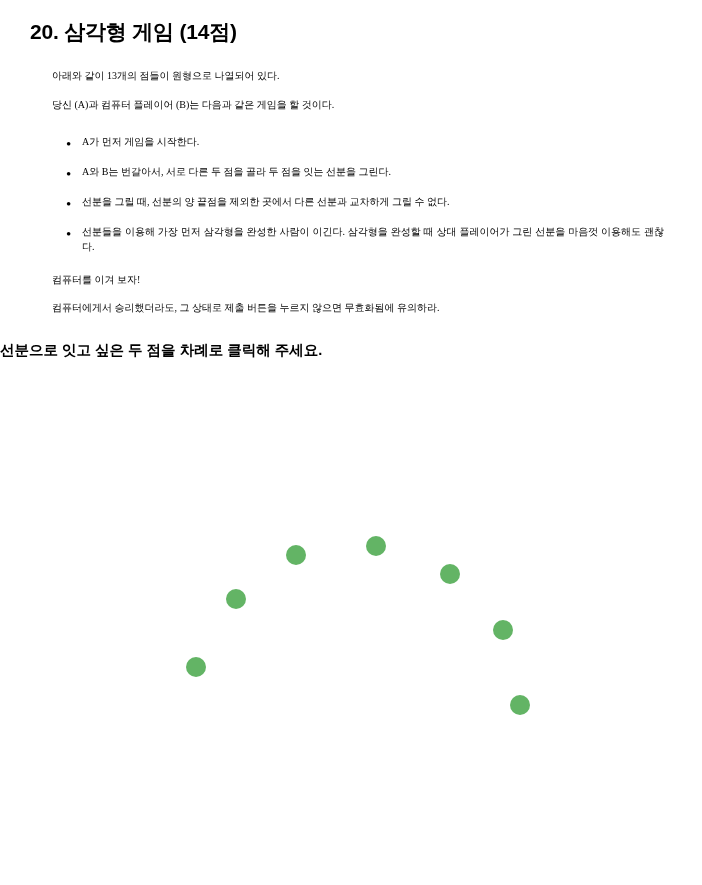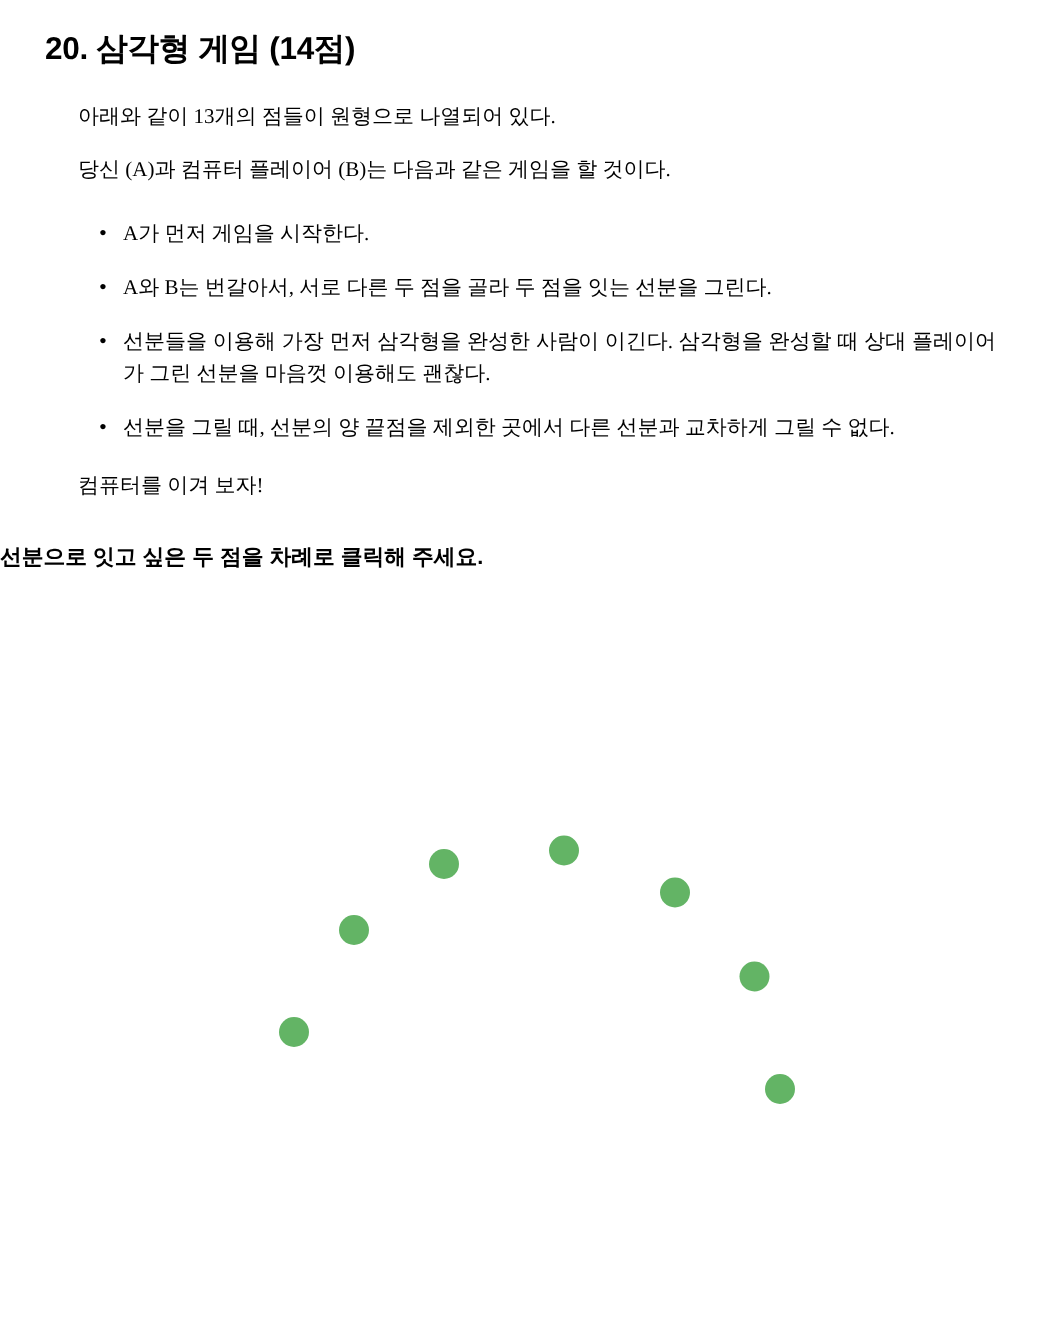"아래와 같이 13개의 점들이 원형으로" .para { font-size: 14px -> 10px }
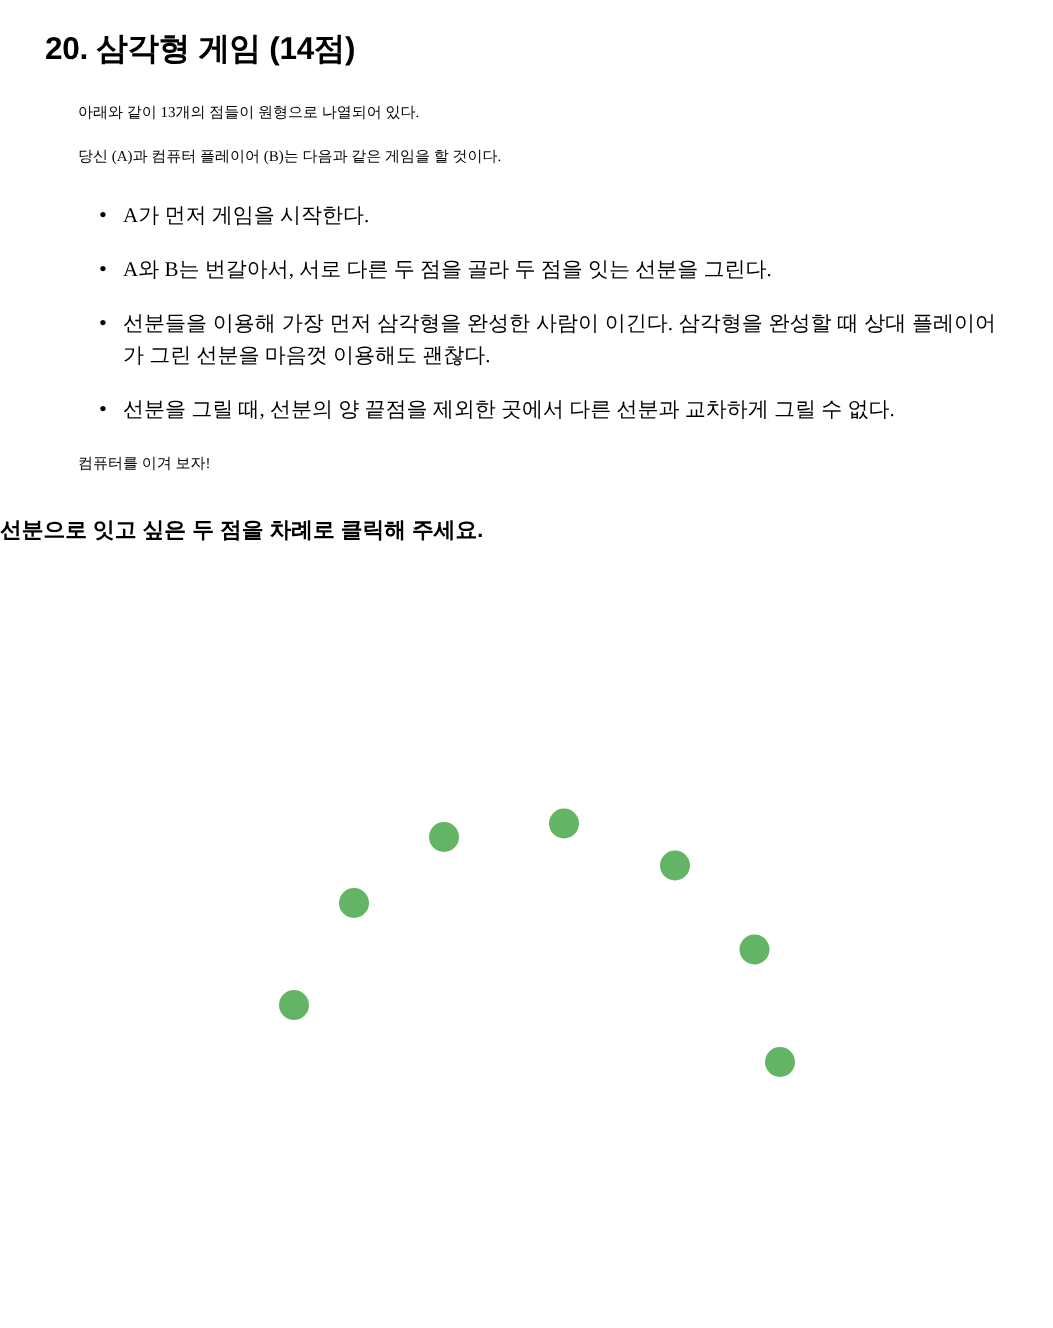"A가 먼저 게임을 시작한다." ul.rules li { font-size: 14px -> 10px }
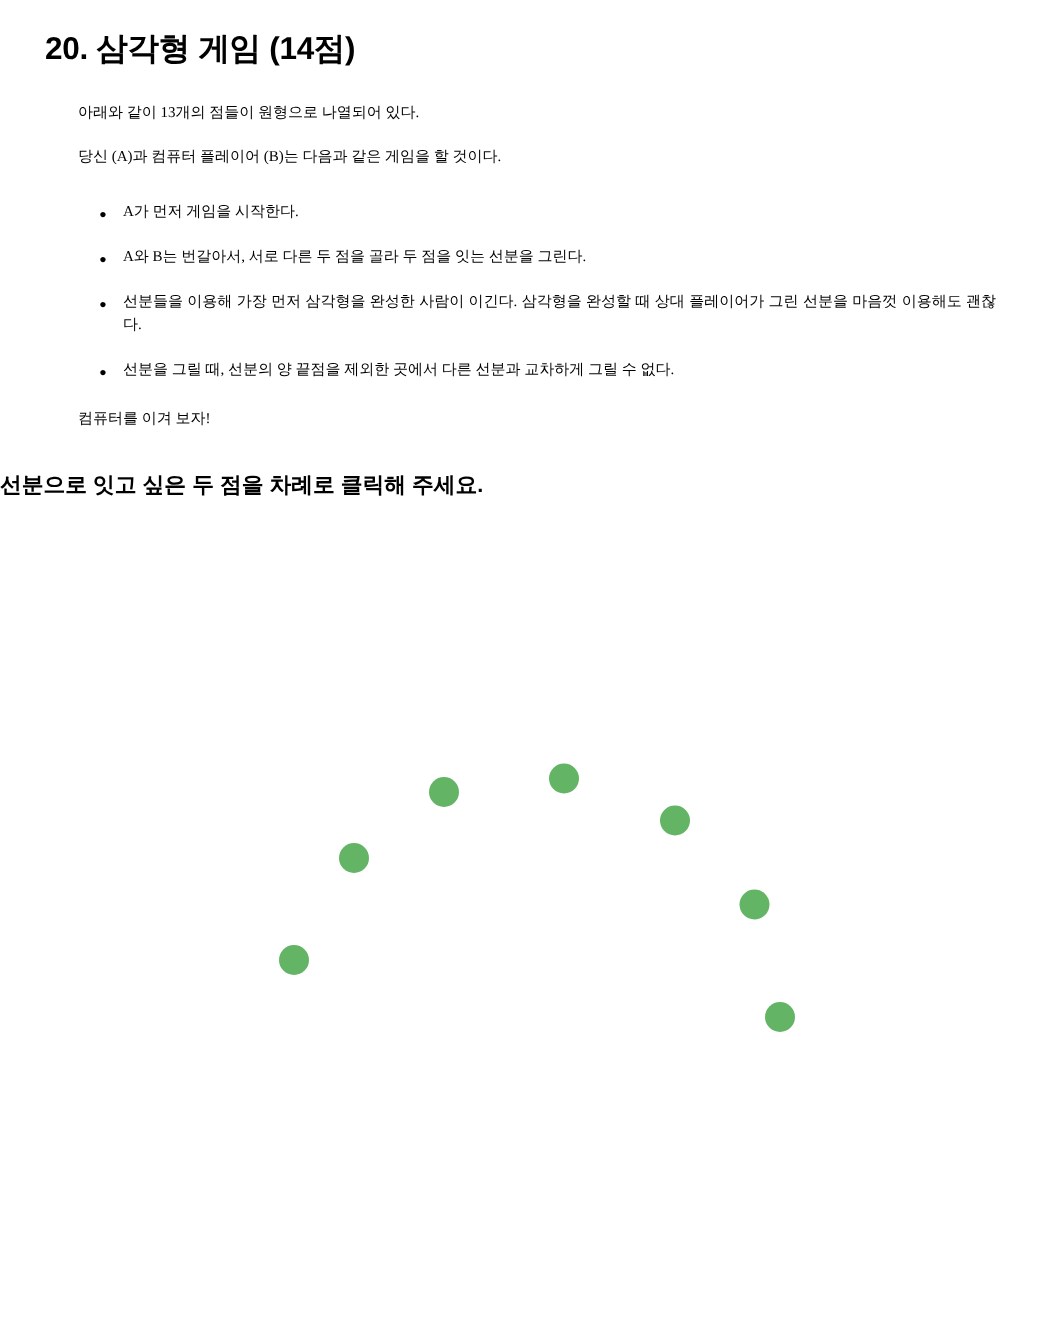"선분들을 이용해 가장 먼저 삼각형을" li { order: before "선분을 그릴 때, 선분의 양" -> after "선분을 그릴 때, 선분의 양" }
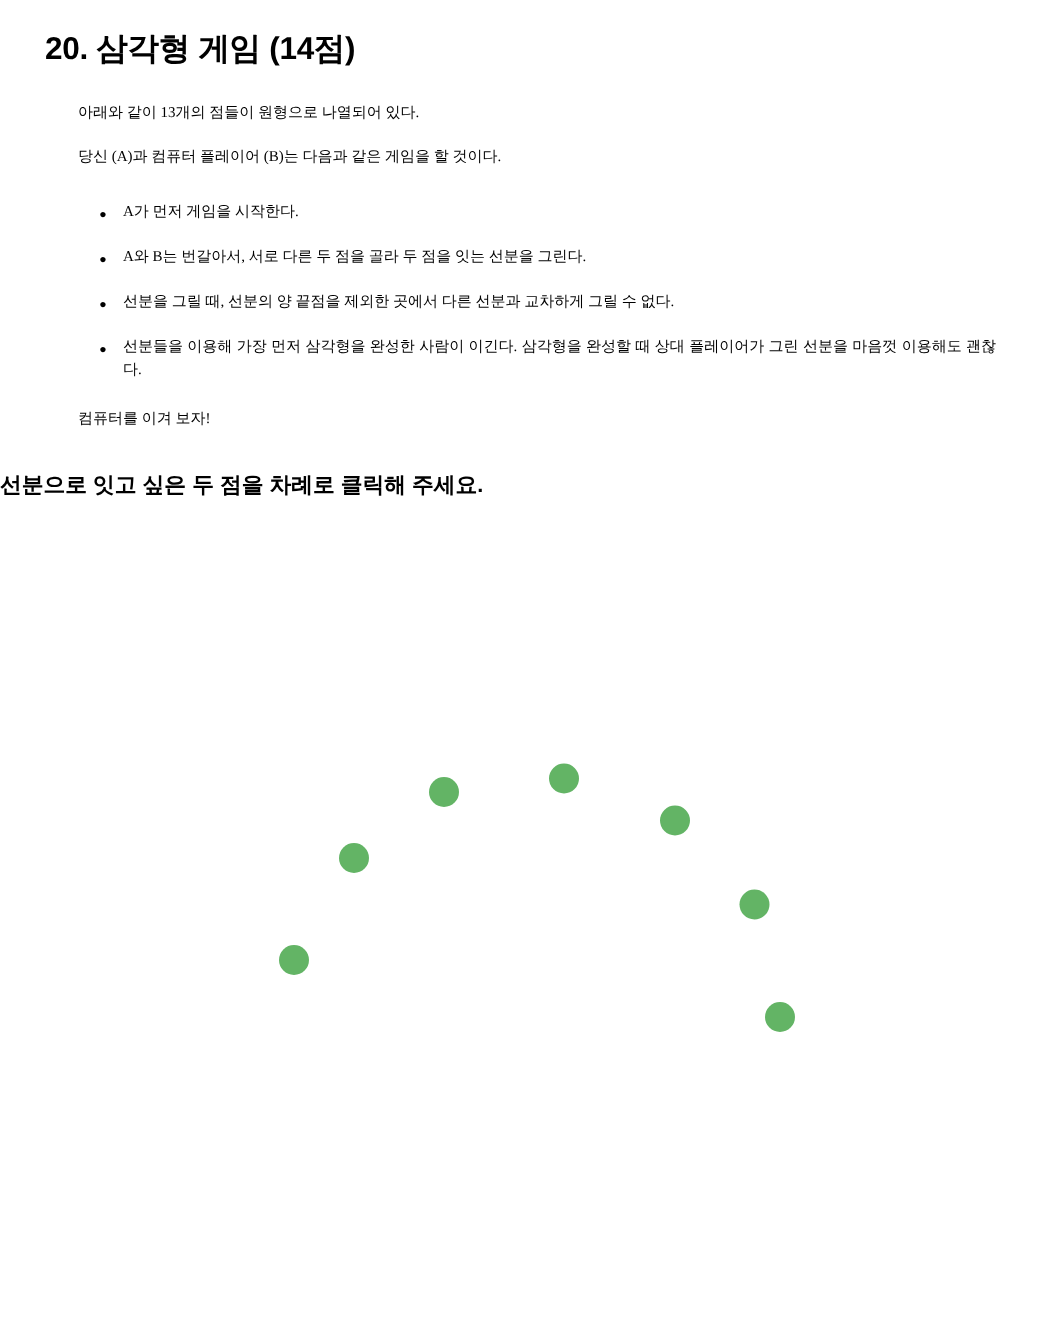"컴퓨터에게서 승리했더라도, 그 상태로 제출" p.para { html: none -> <p>컴퓨터에게서 승리했더라도, 그 상태로 제출 버튼을 누르지 않으면 무효화됨에 유의하라.</p> }
